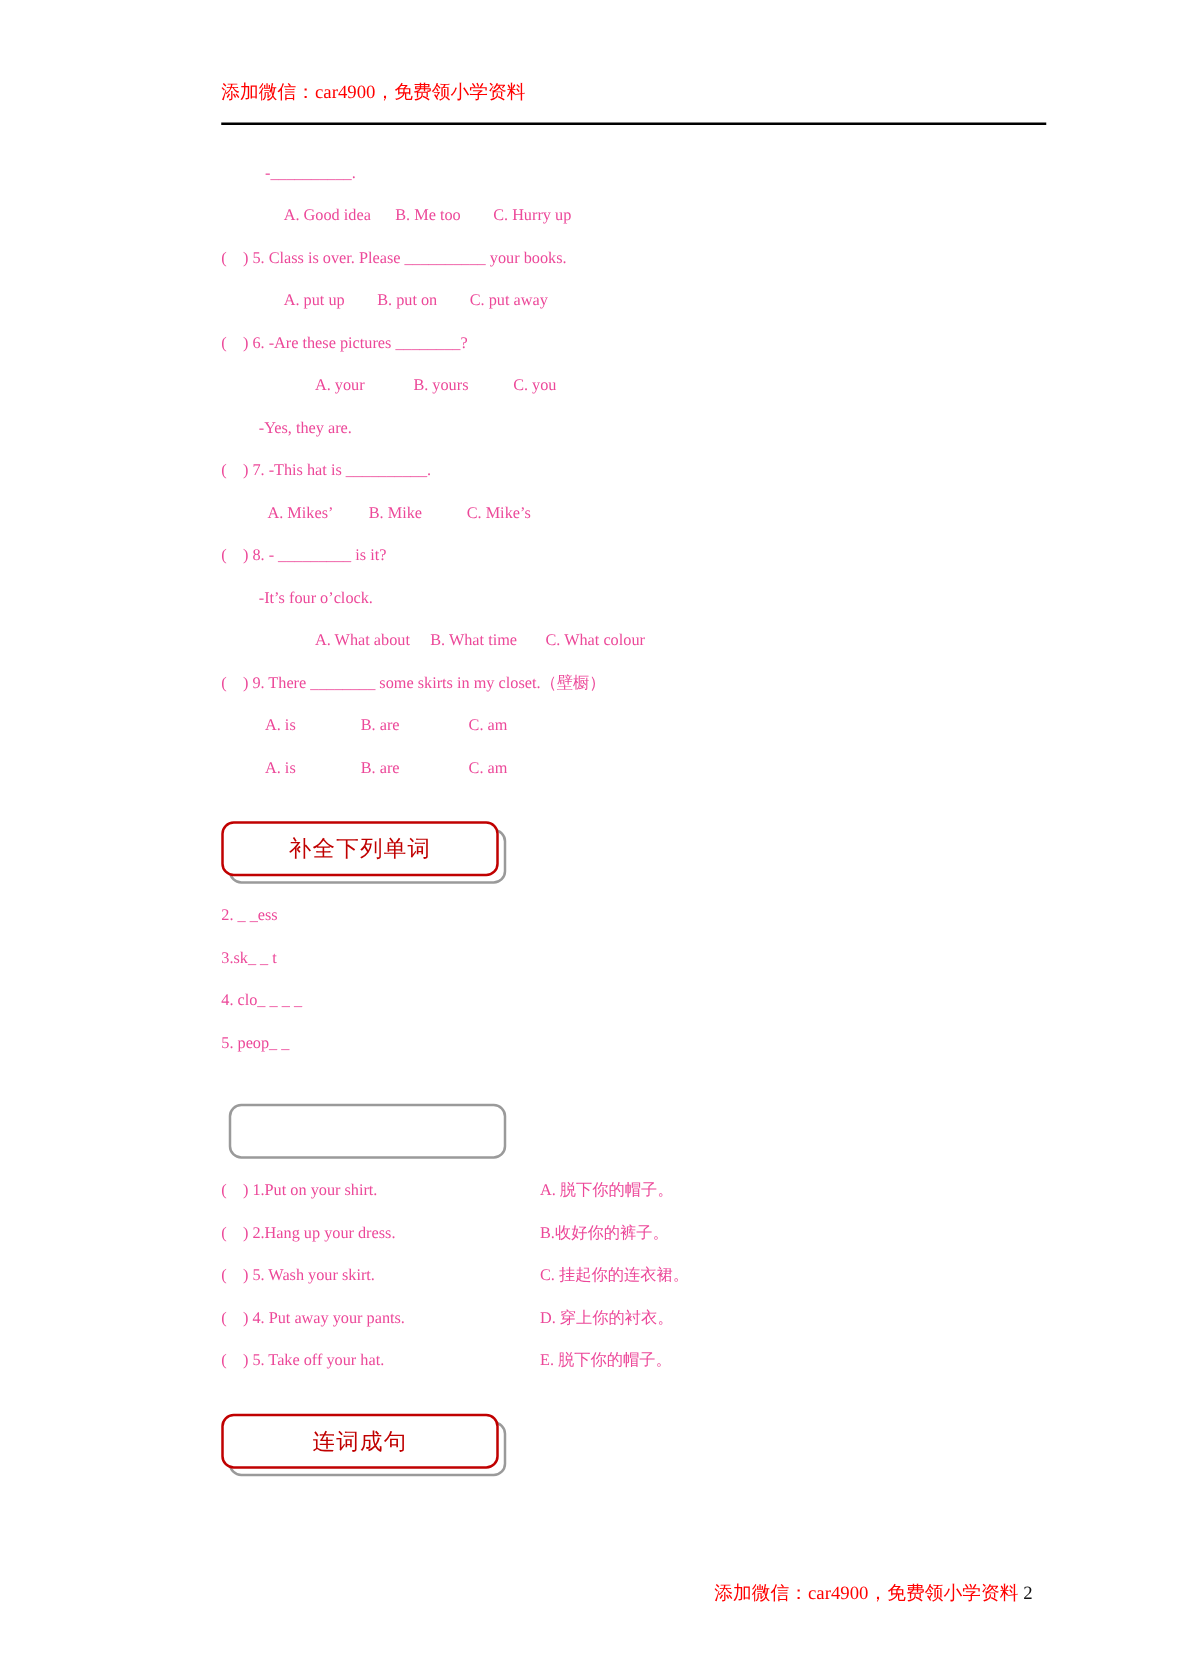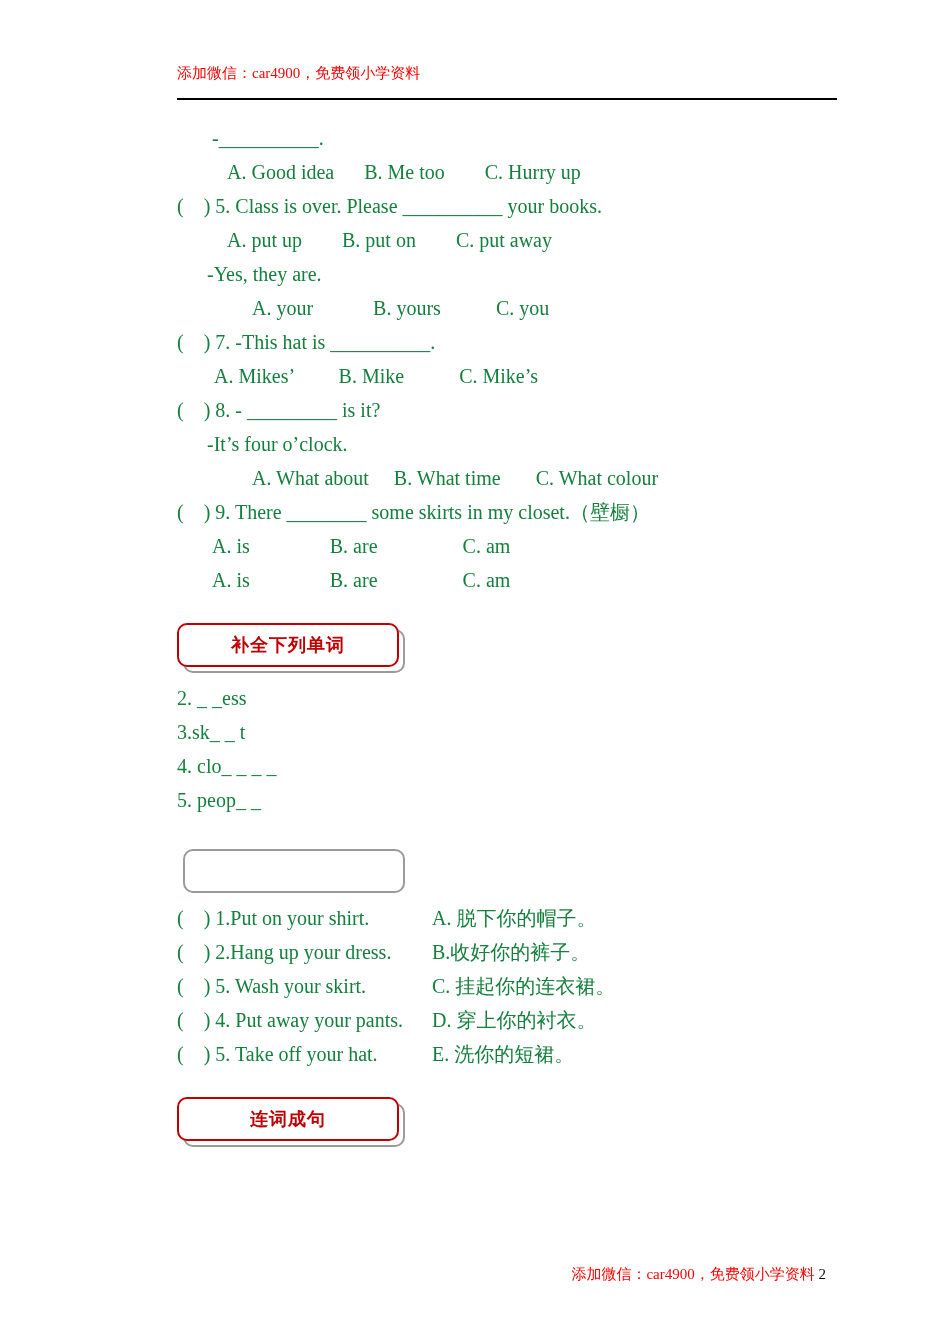"-__________." .line { color: #15803d -> #ec4899; font-size: 20px -> 13px }
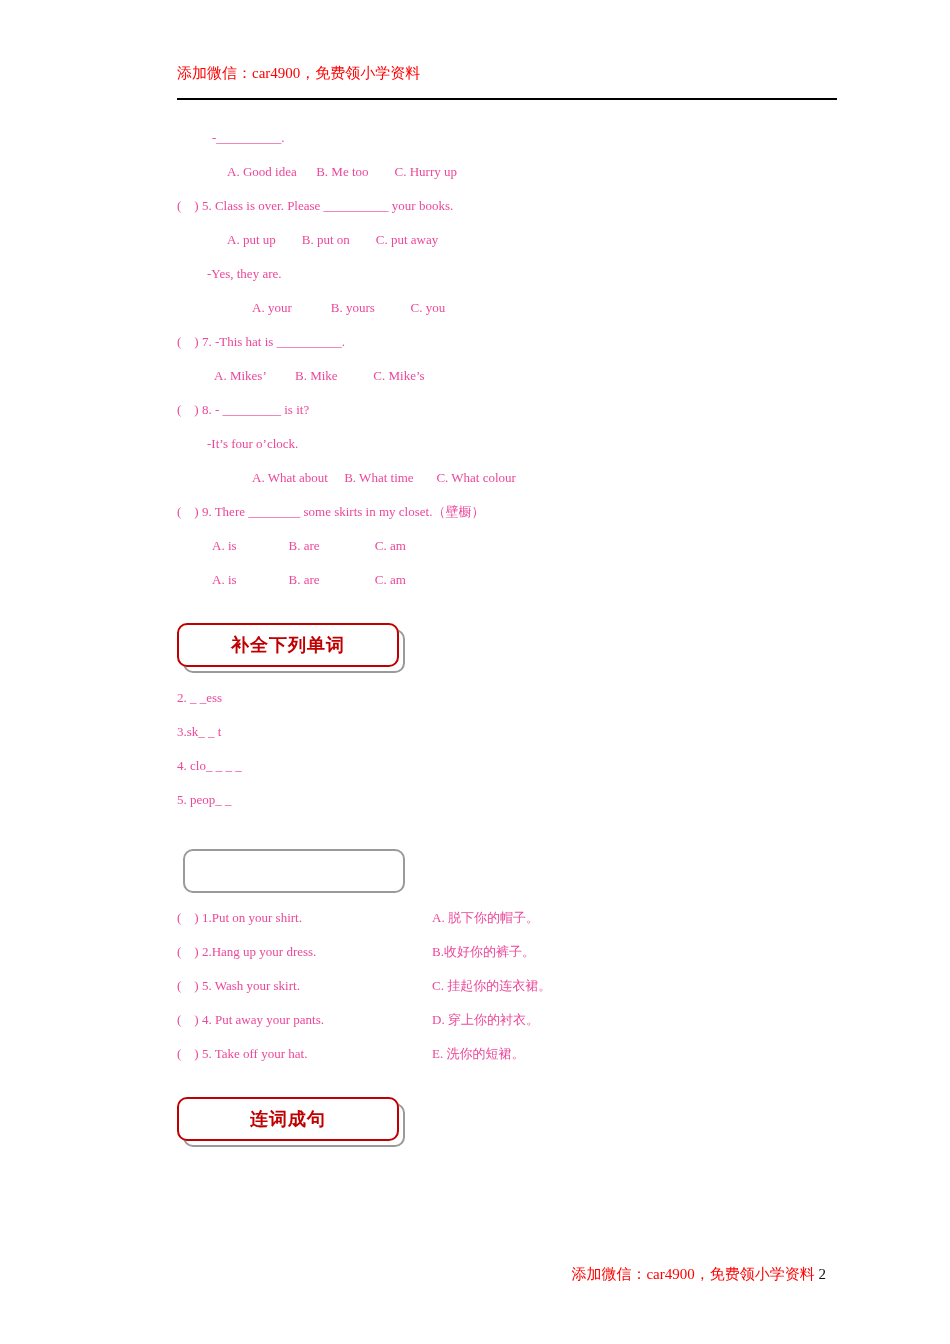"( ) 6. -Are these" div.line { html: none -> <div>( ) 6. -Are these pictures ________?</div> }
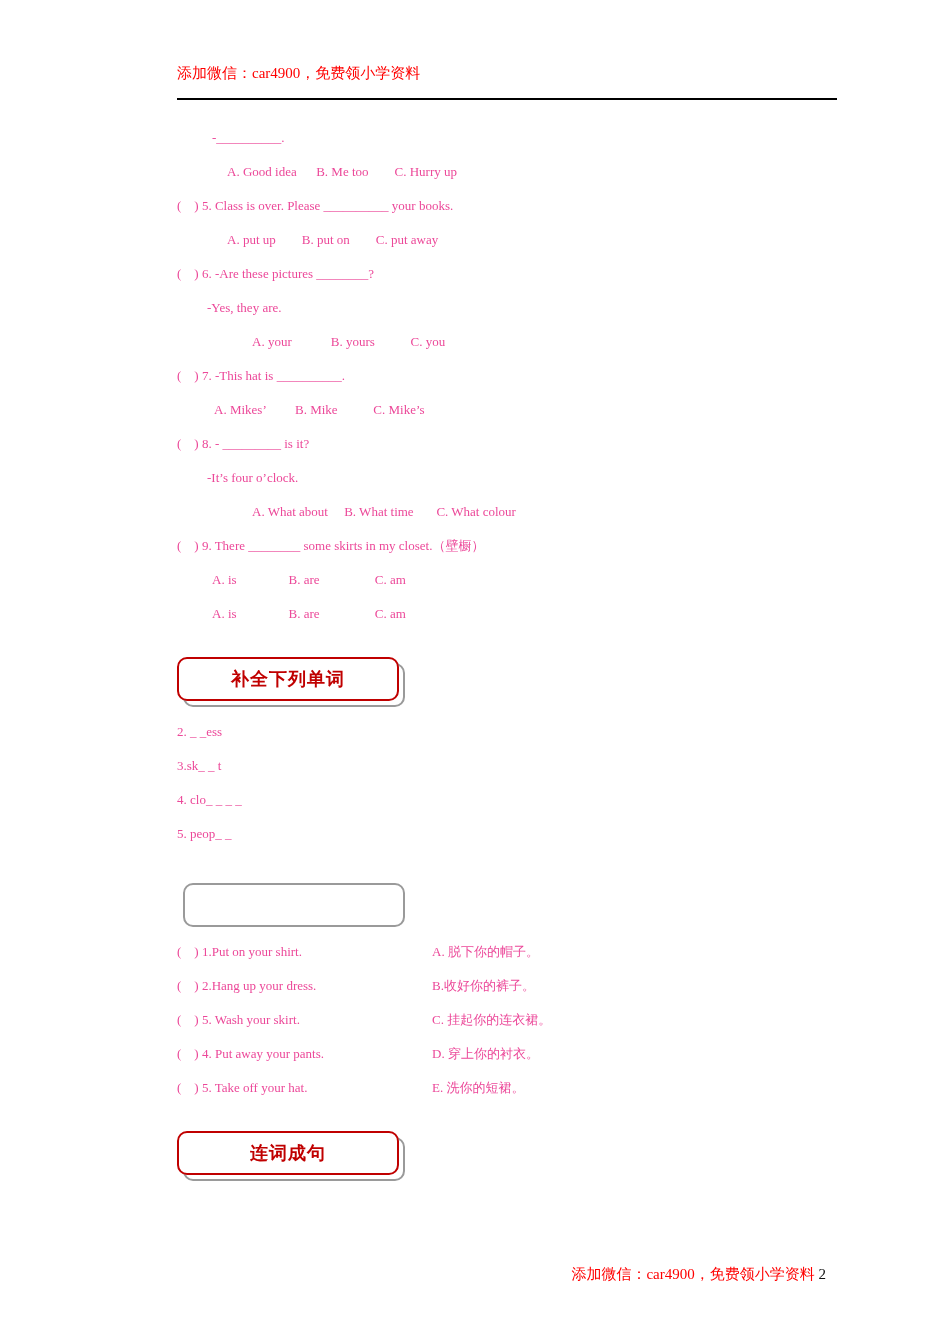"-Yes, they are." div.line { order: before "A. your B. yours C." -> after "A. your B. yours C." }
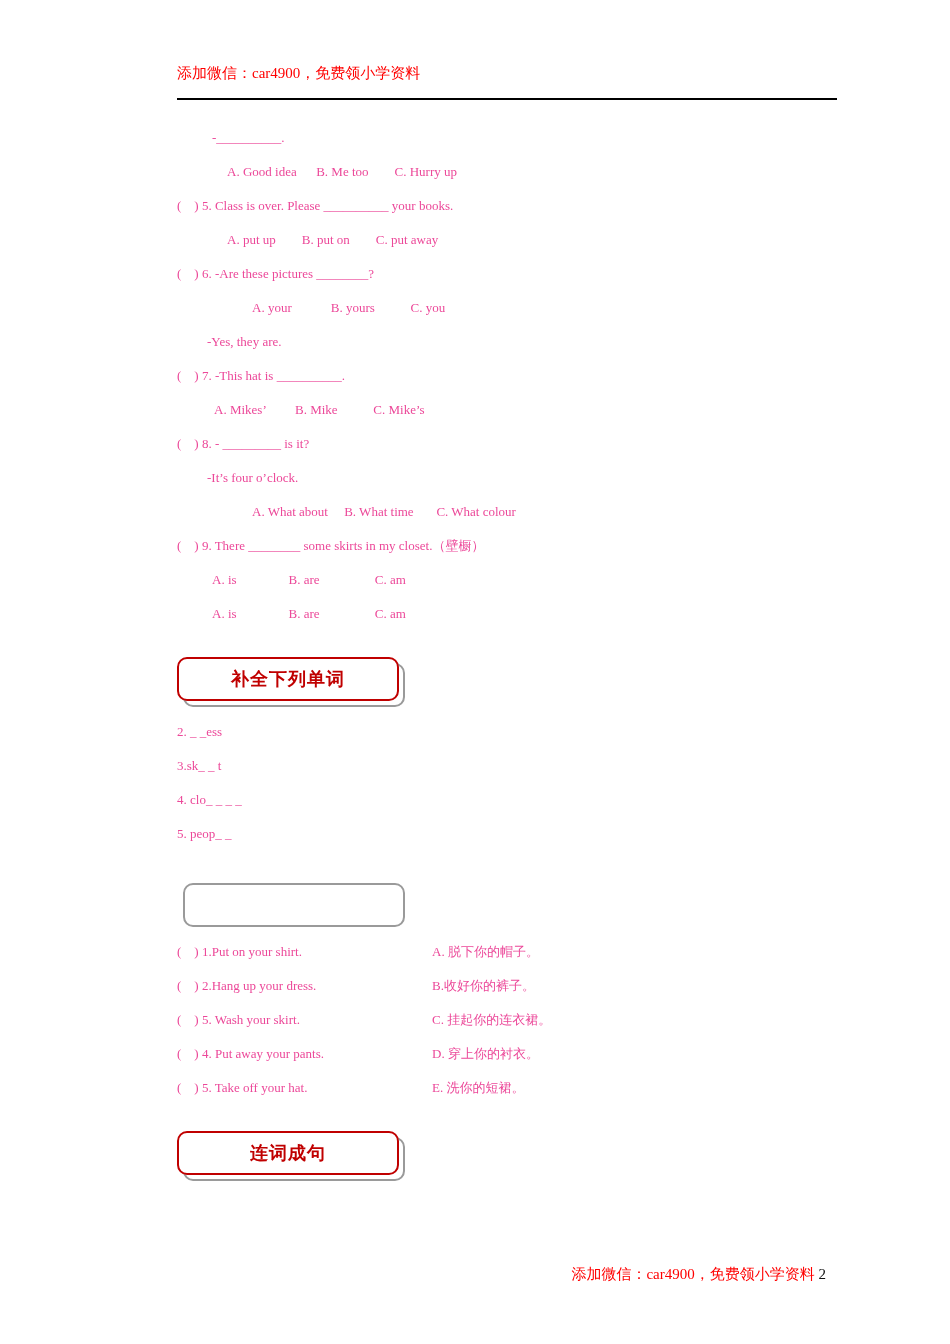"补全下列单词" .section-title { font-weight: bold -> normal }
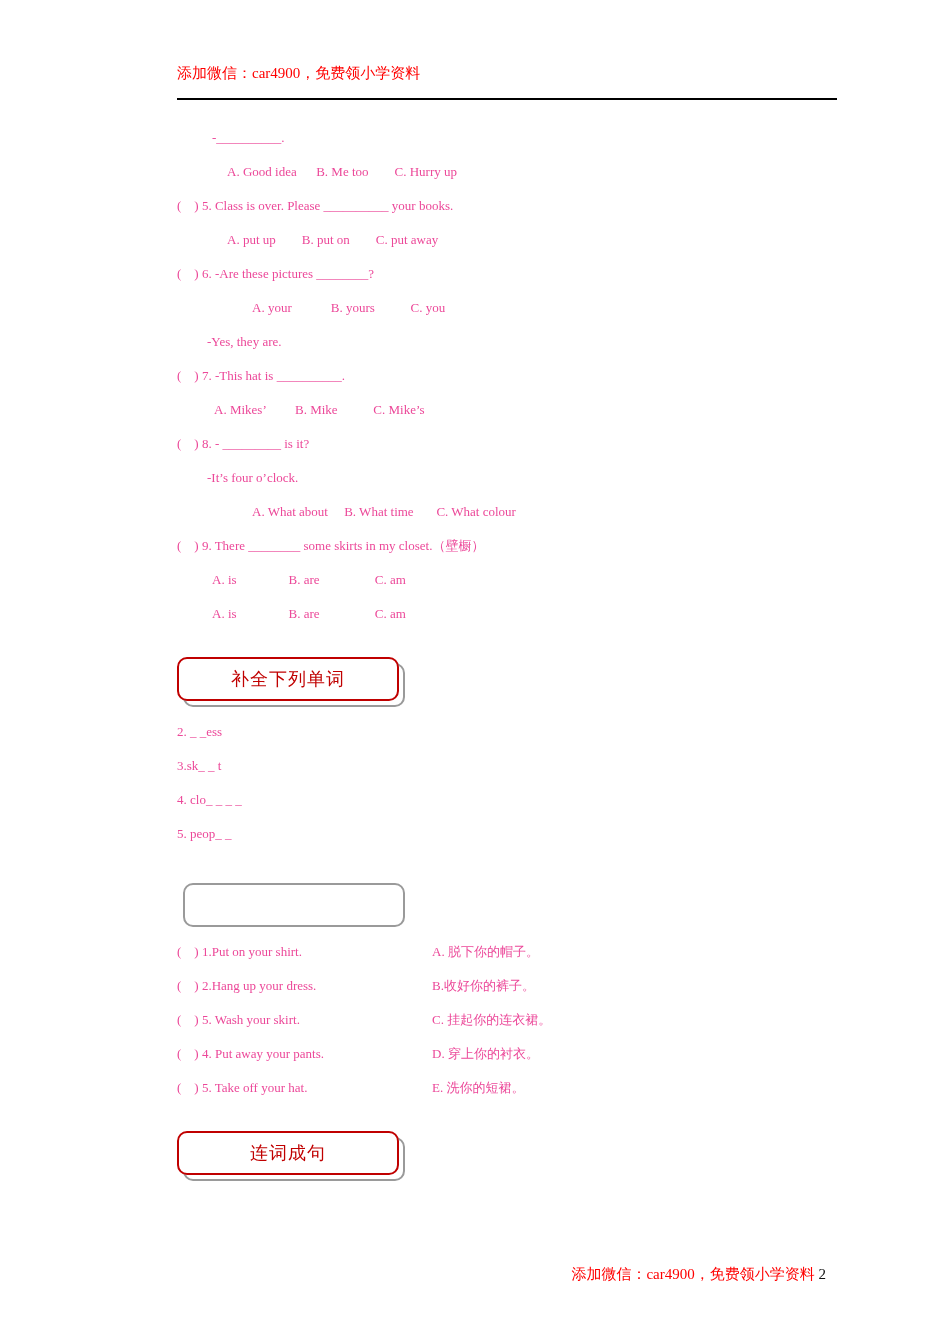"E. 洗你的短裙。" span.pair-zh { text: 洗你的短裙 -> 脱下你的帽子 }
